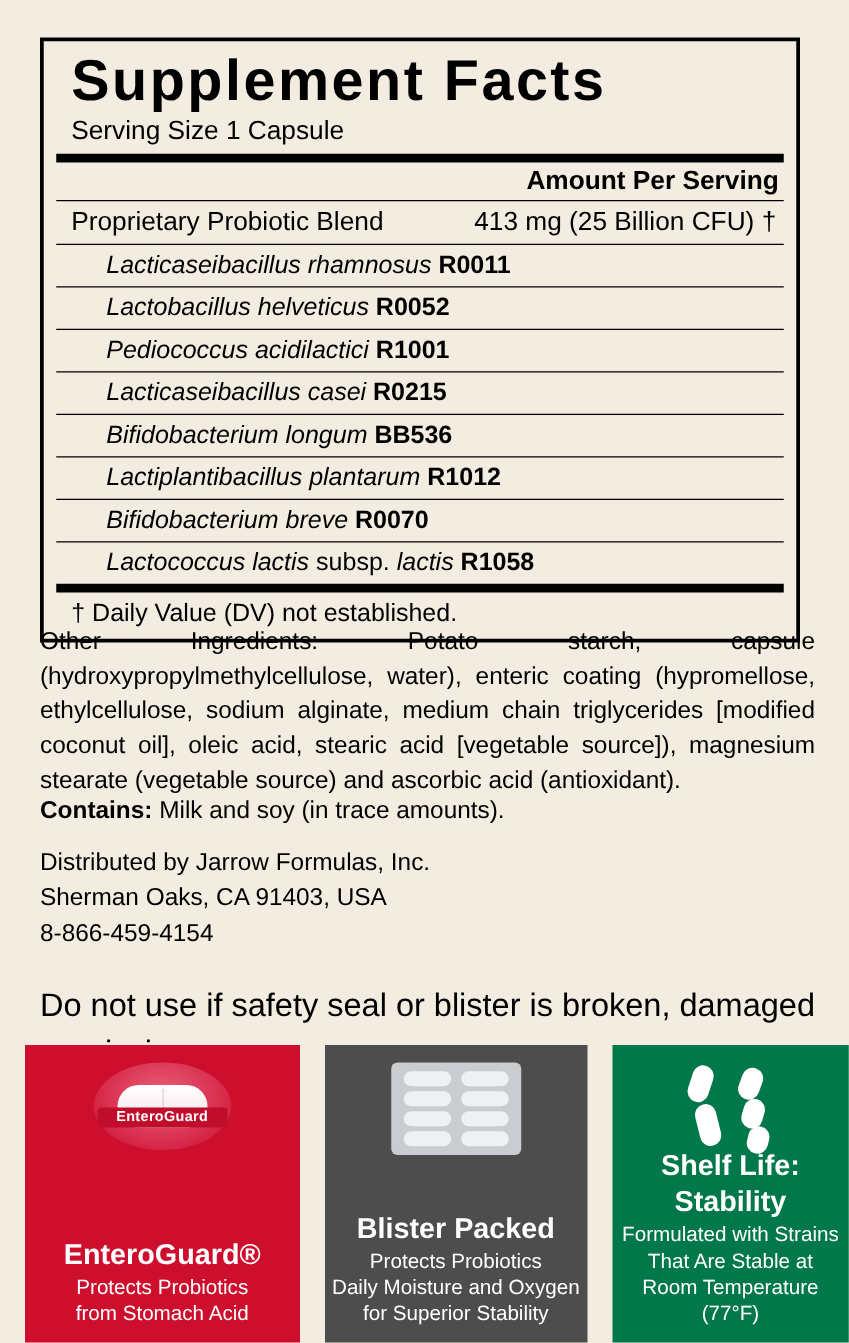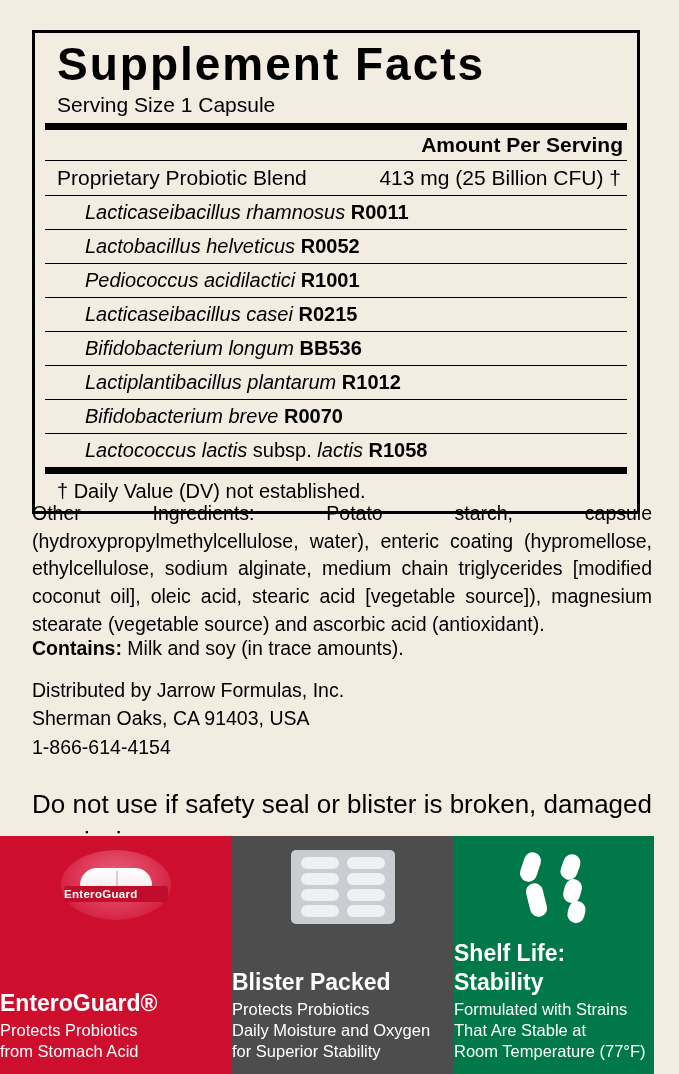"1-866-614-4154" div { text: 1-866-614-4154 -> 8-866-459-4154 }
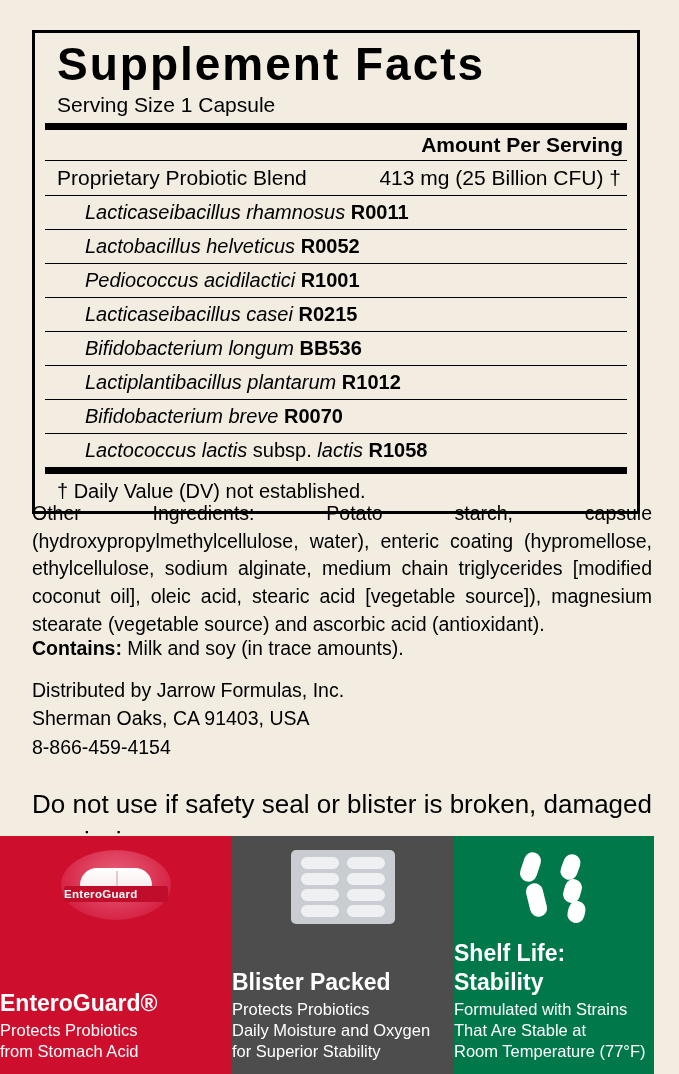"EnteroGuard" .panel { margin-left: none -> 20px; text-align: left -> center }
